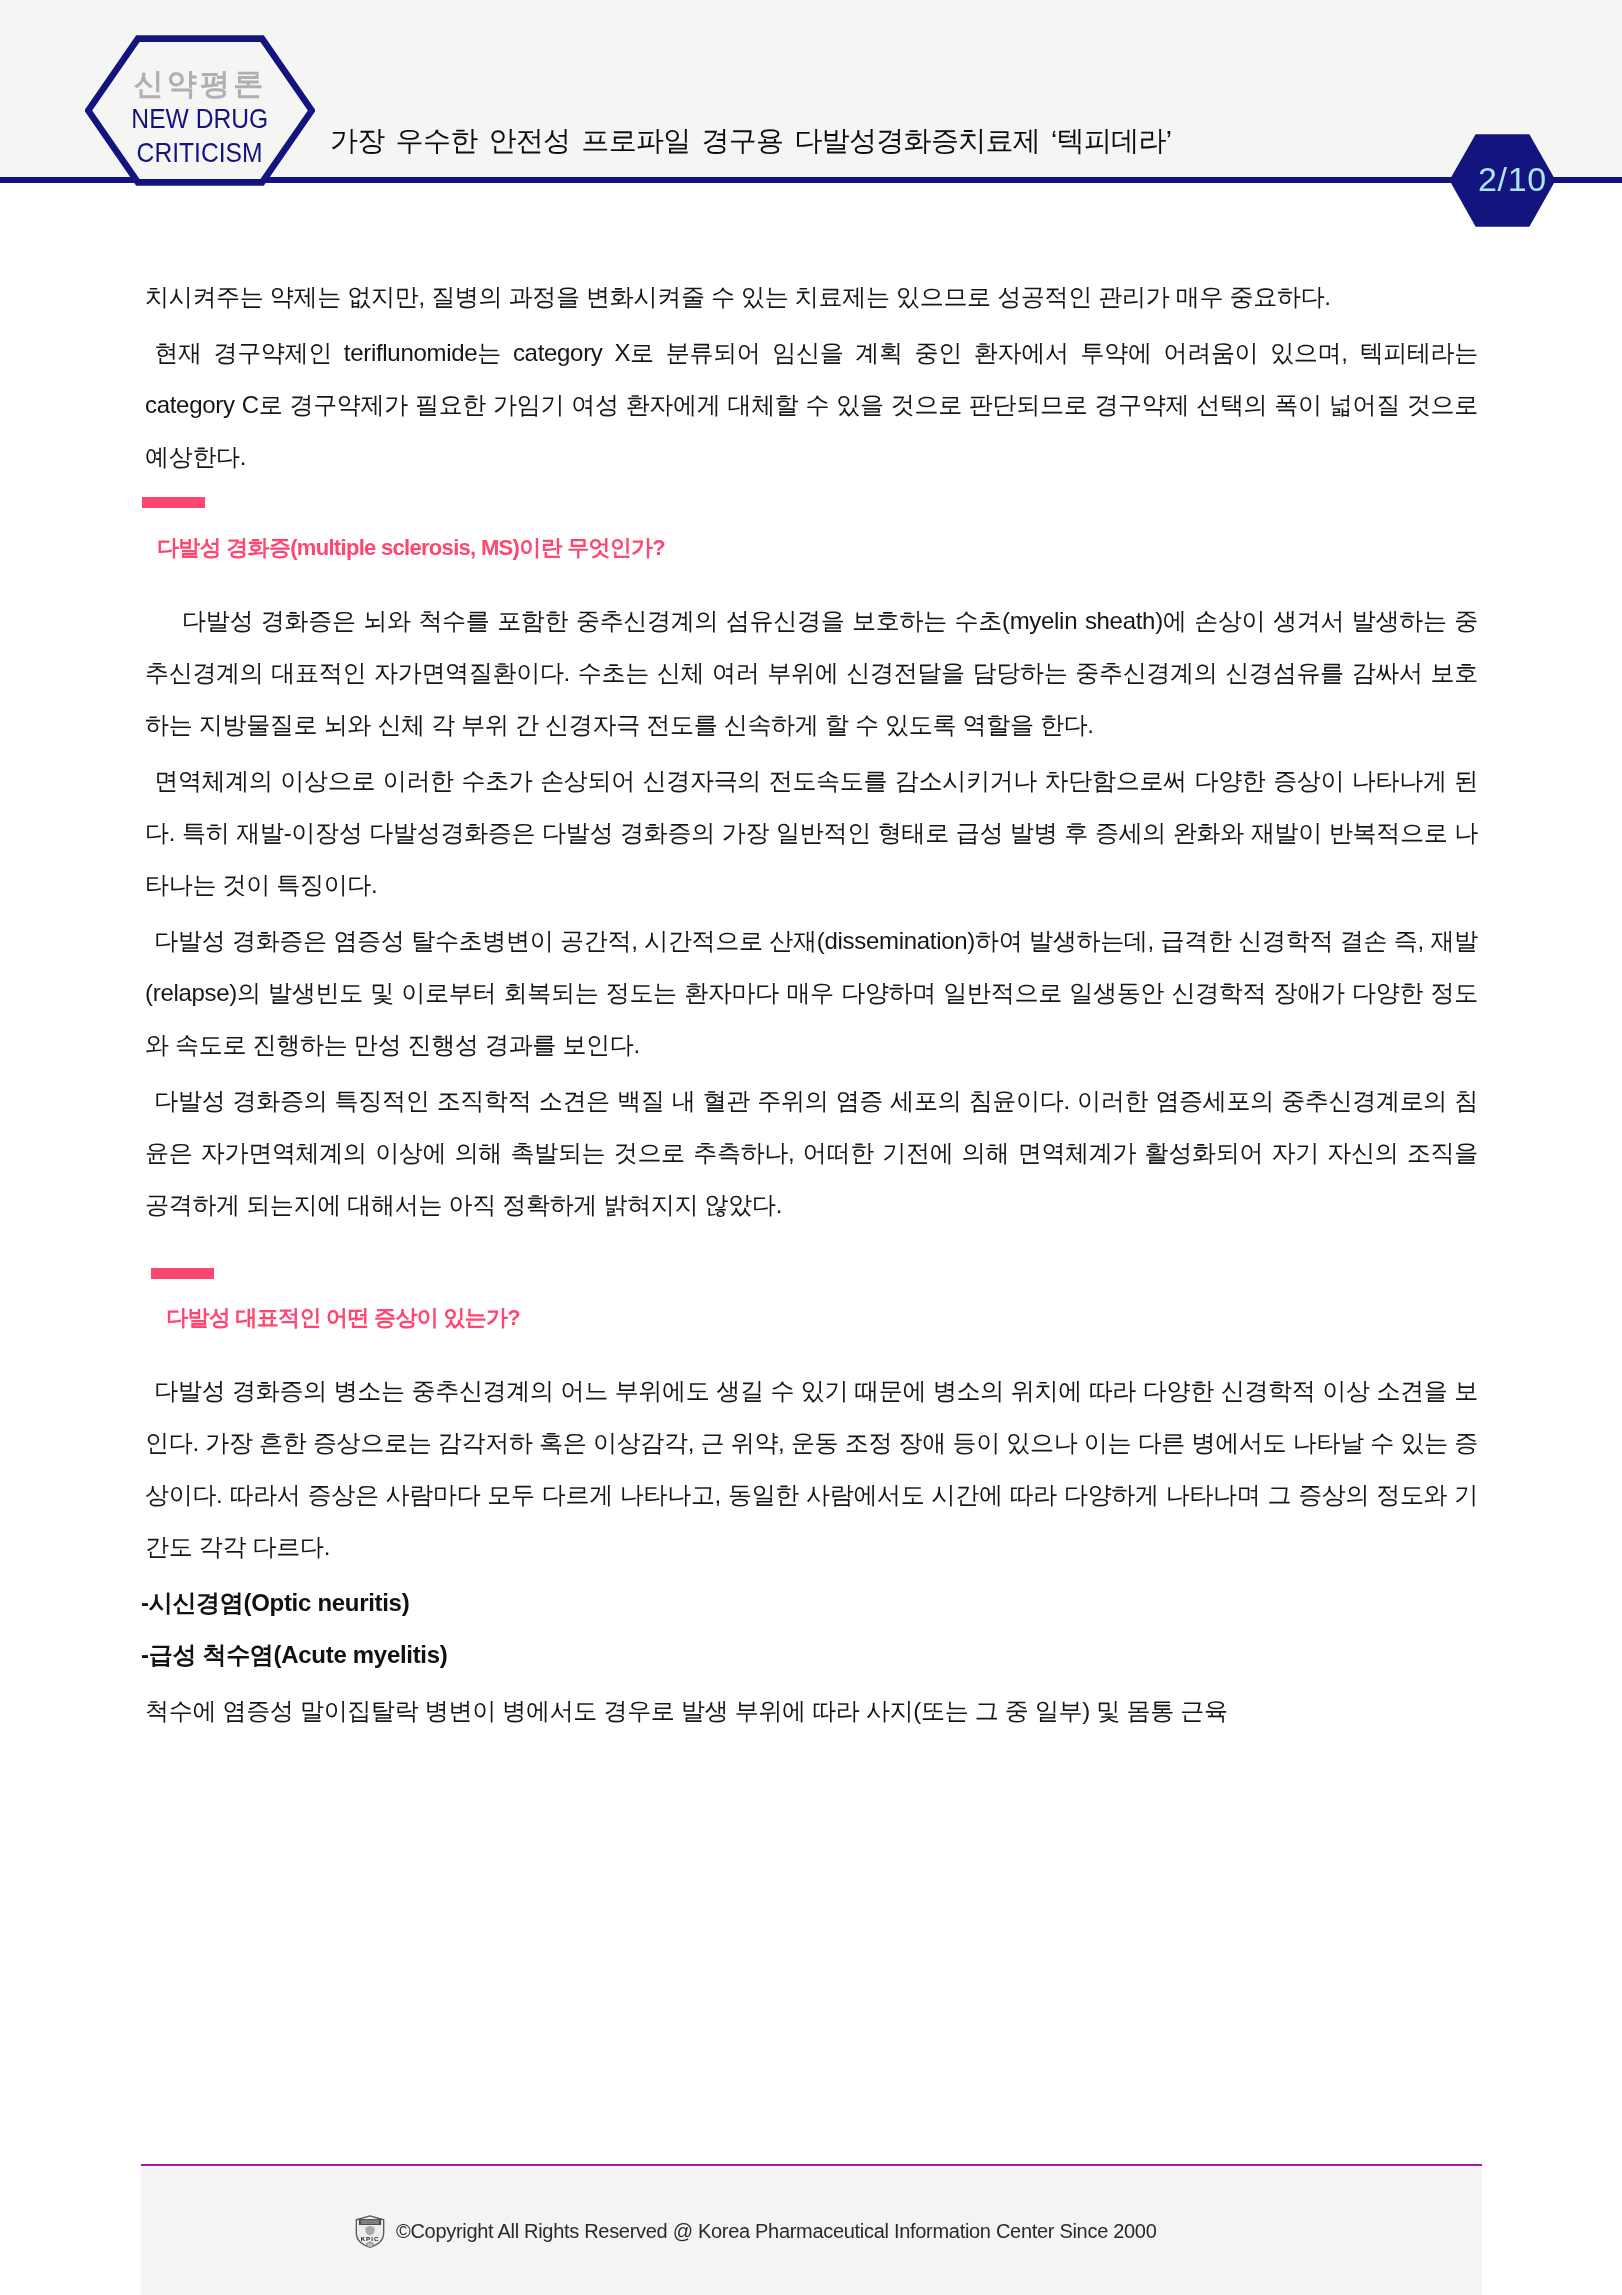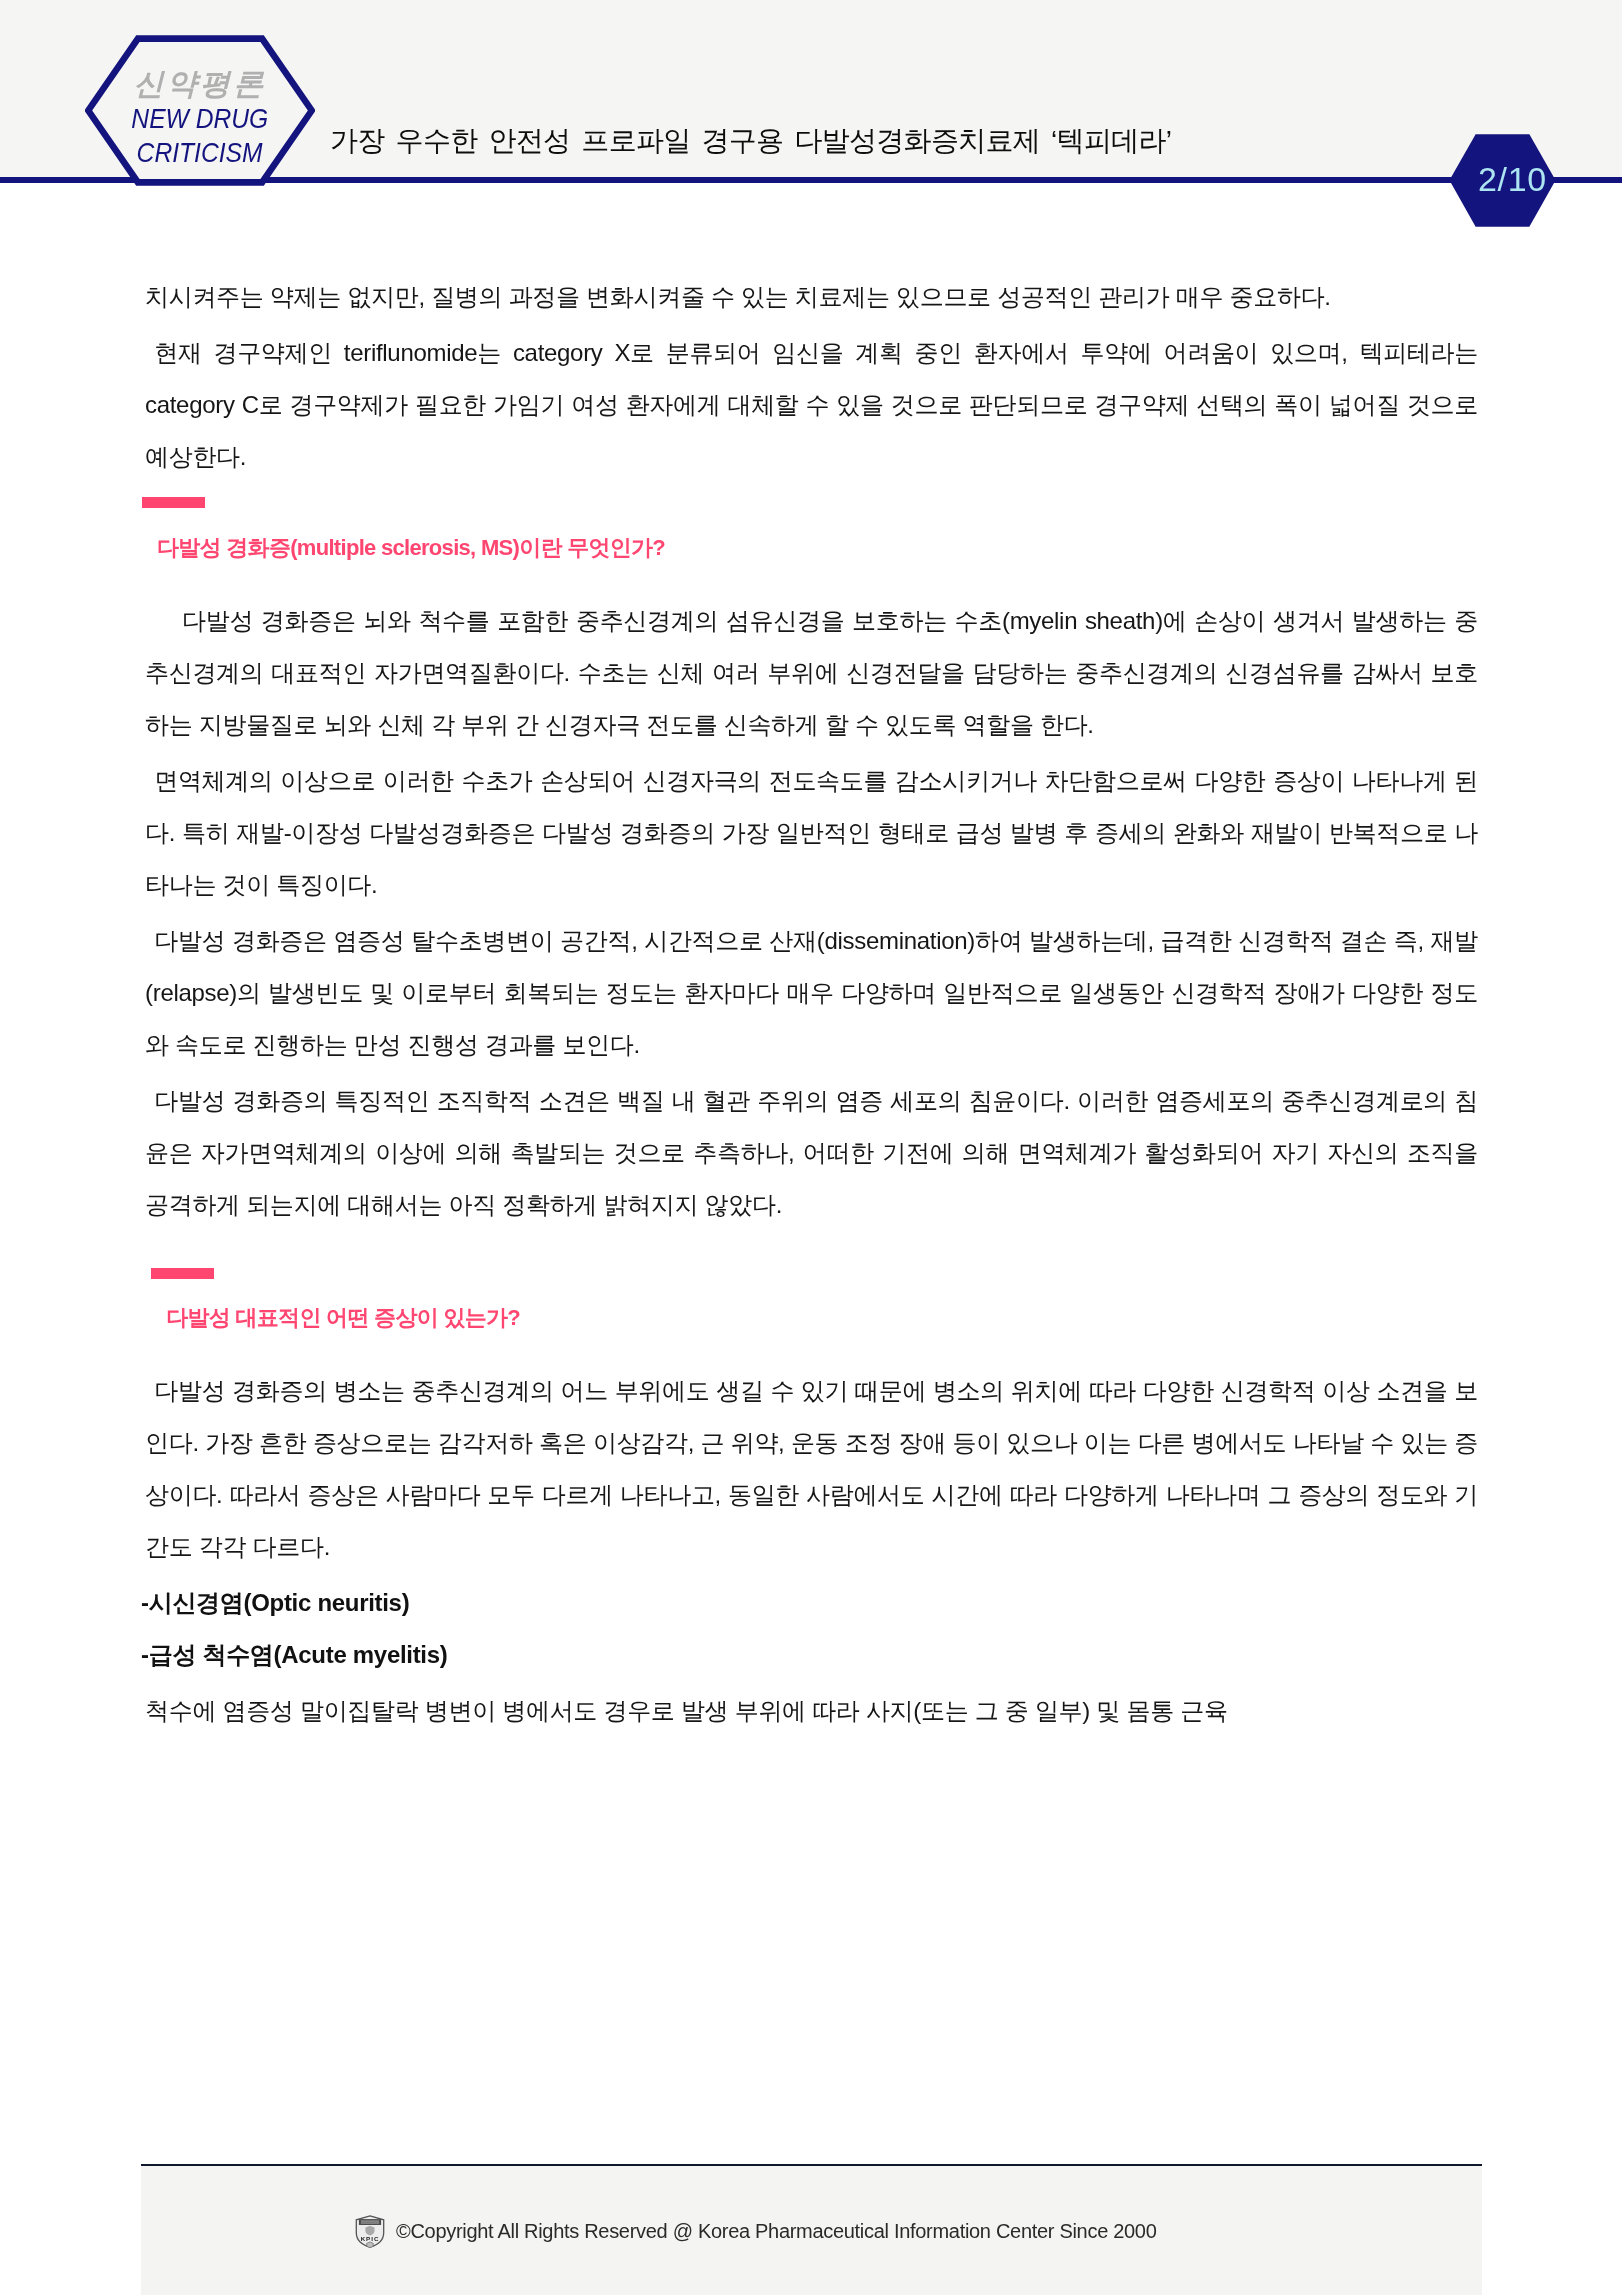"신약평론" .logo-text { font-style: italic -> none }
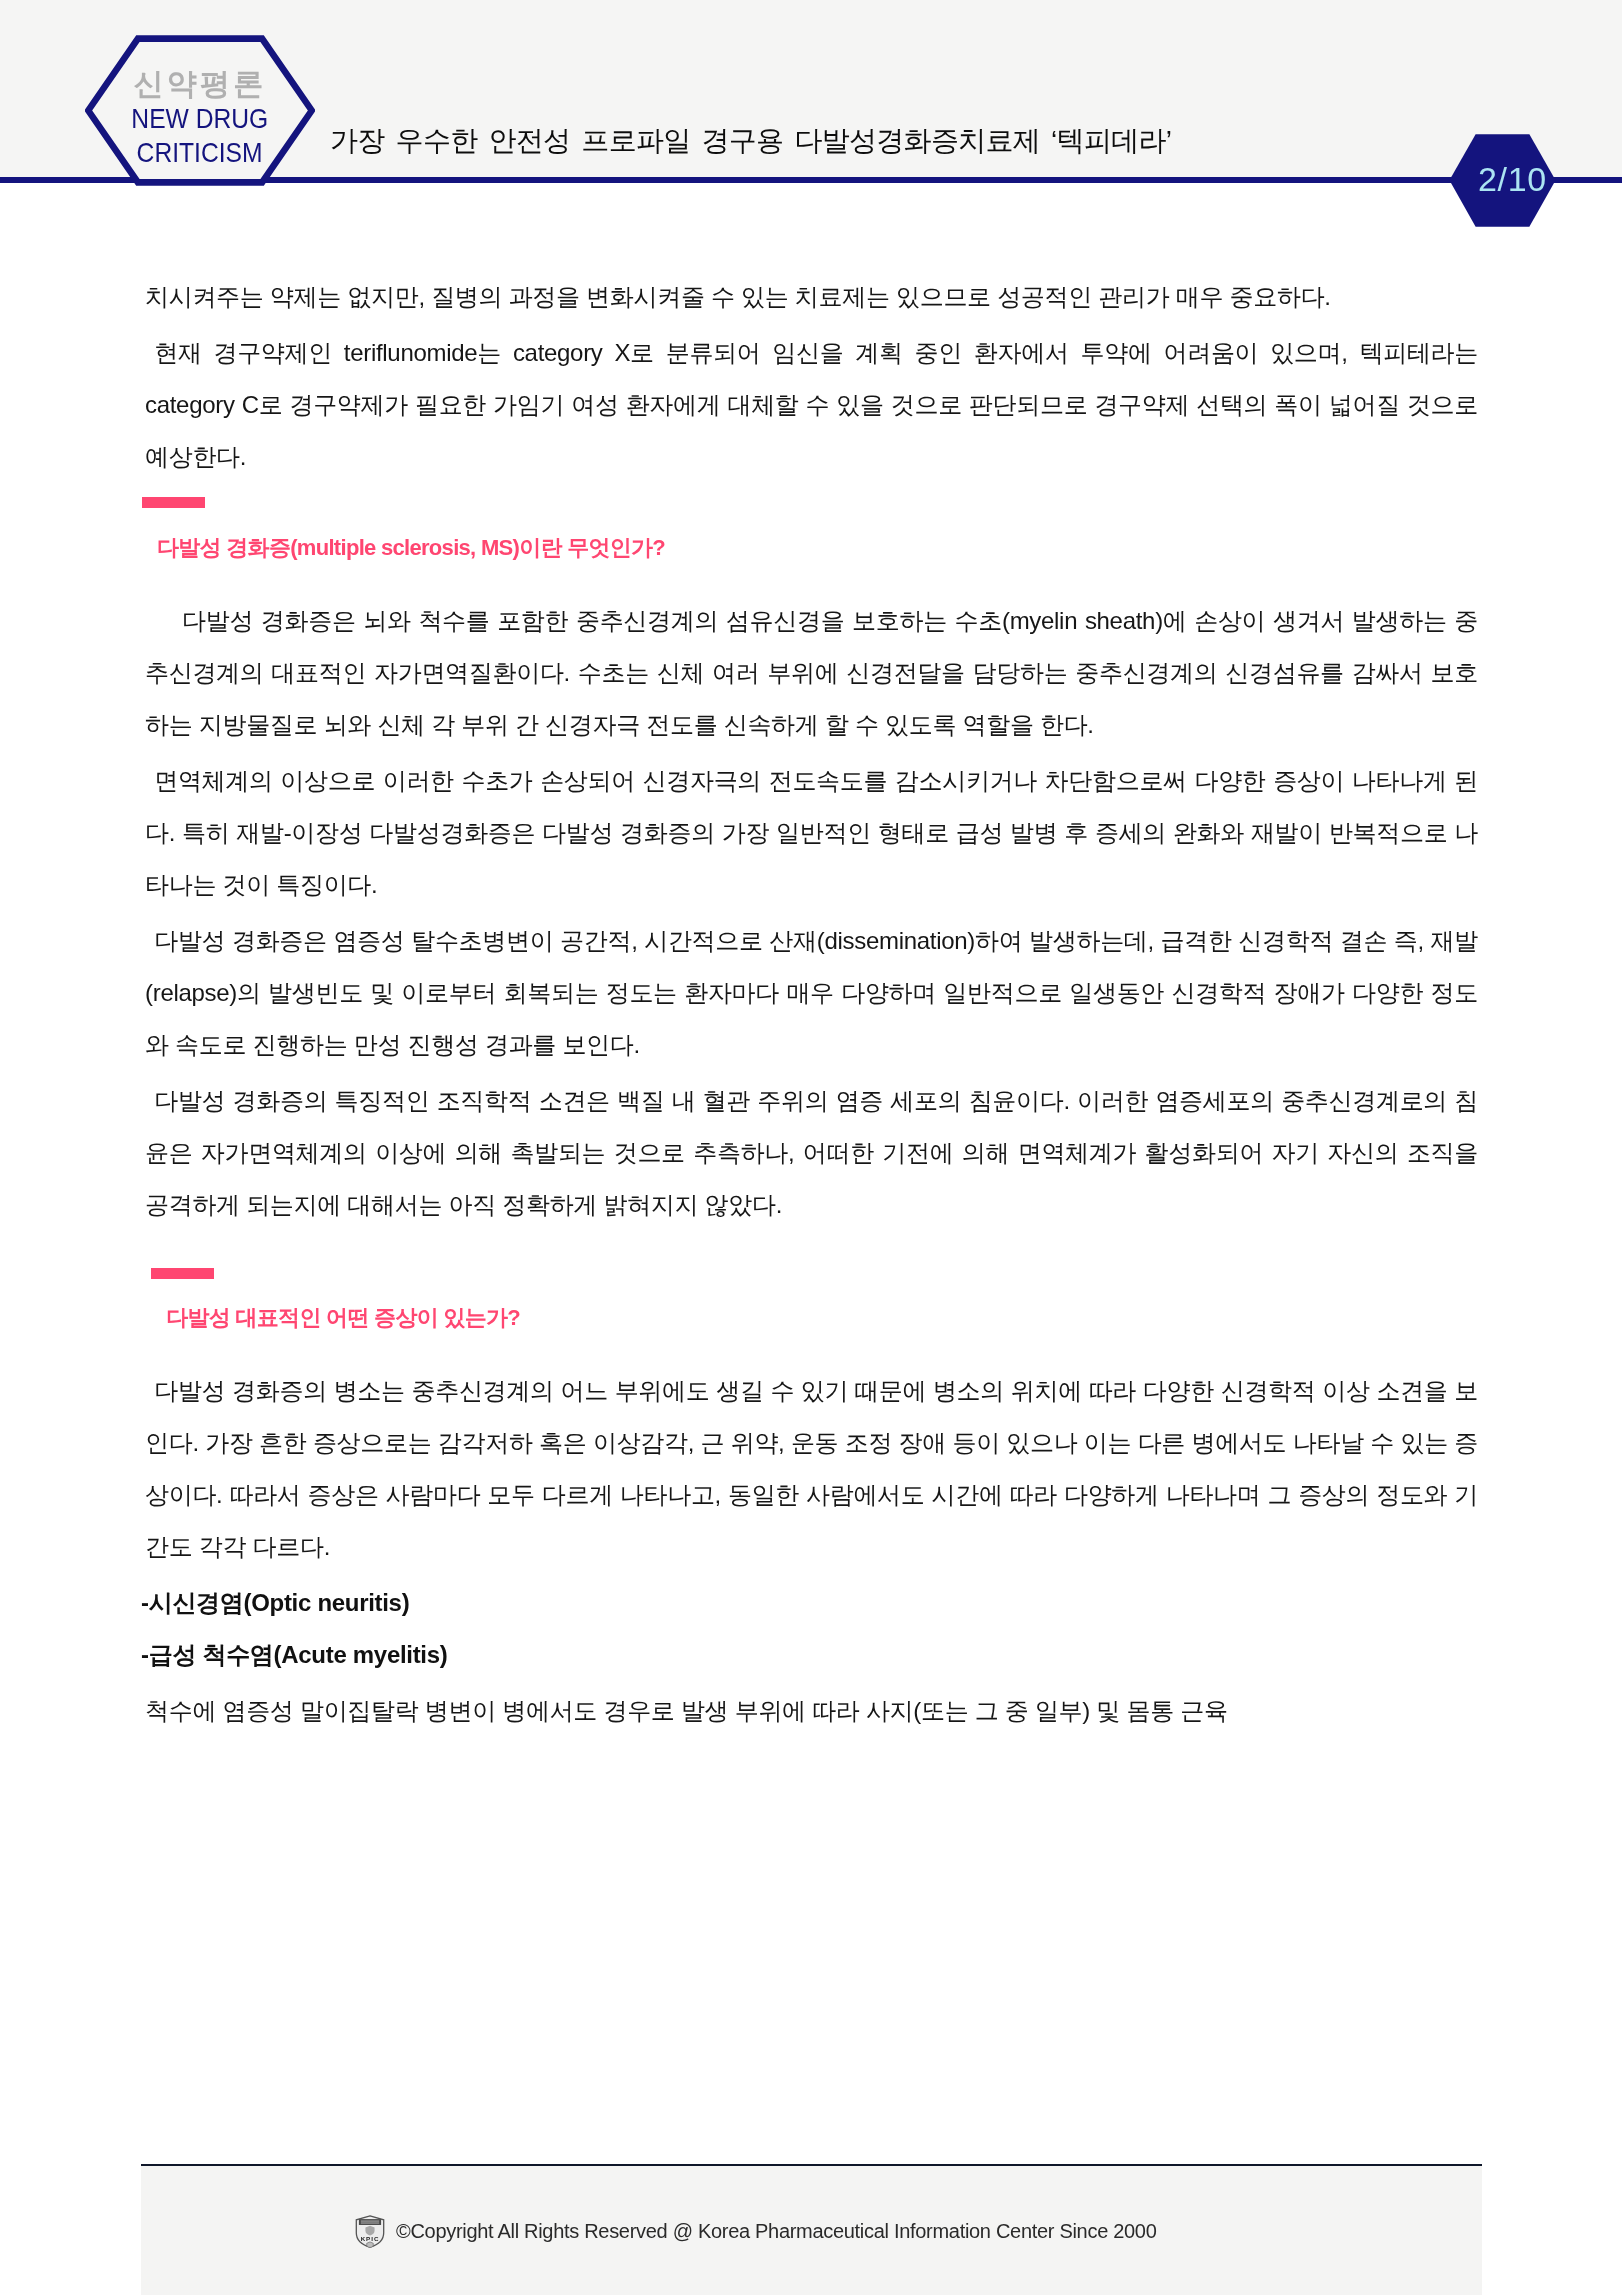"©Copyright All Rights Reserved @" .footer-band { border-top: 2px solid #0f172a -> 2px solid #a21caf }
